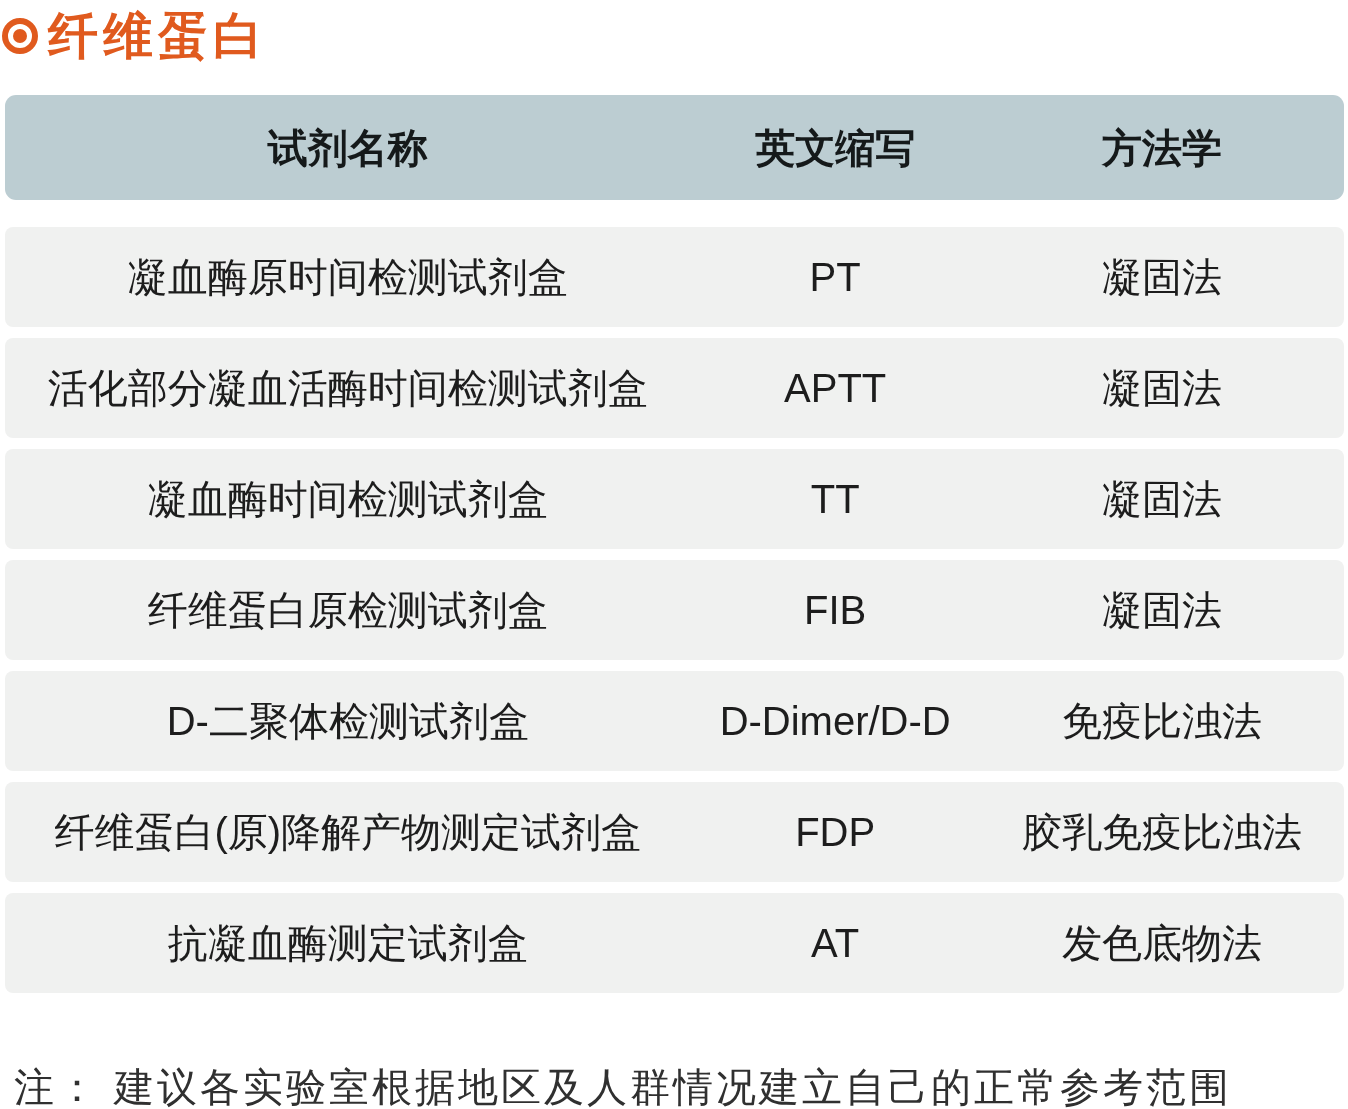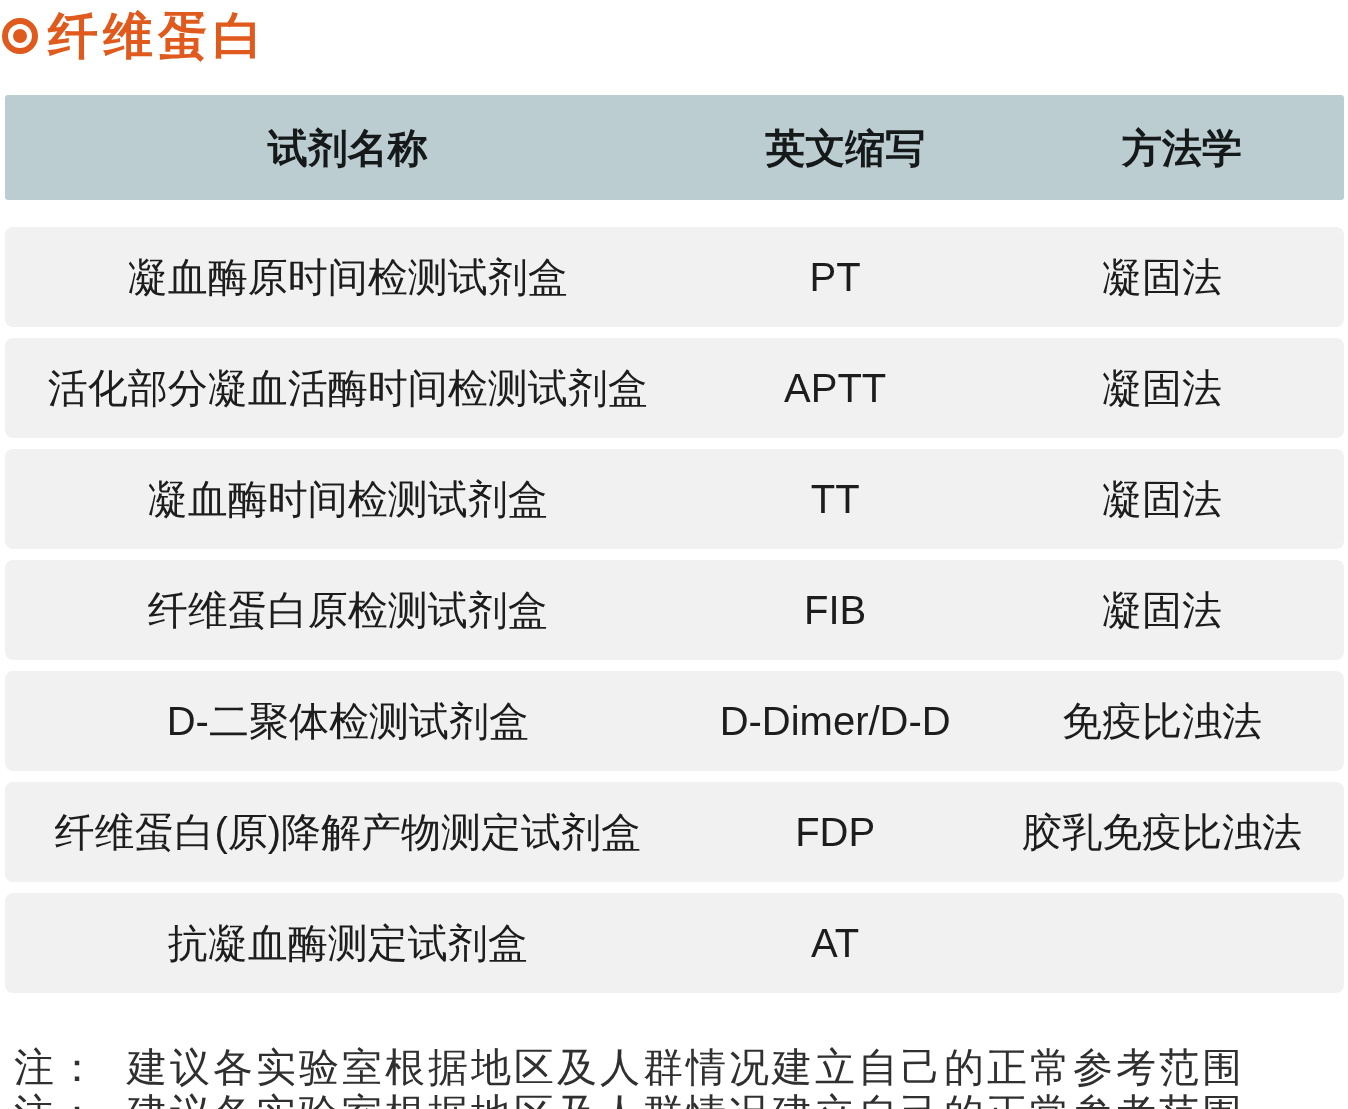"试剂名称" .thead { border-radius: 3px -> 11px; gap: 10px -> none }
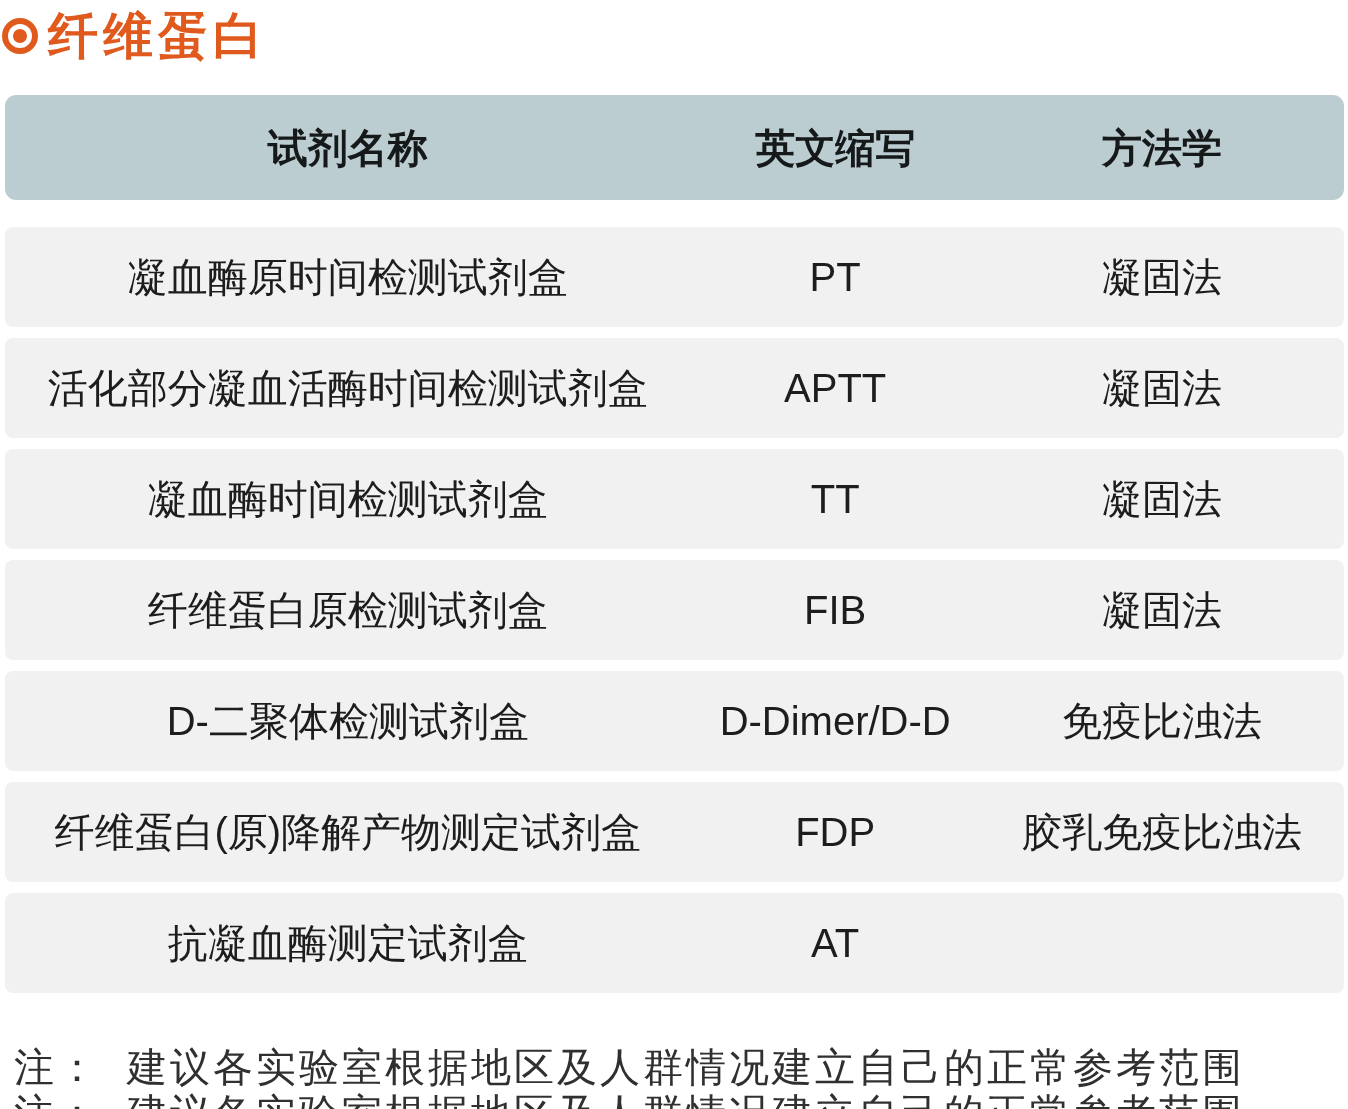"发色底物法" div.td { html: none -> <div>发色底物法</div> }
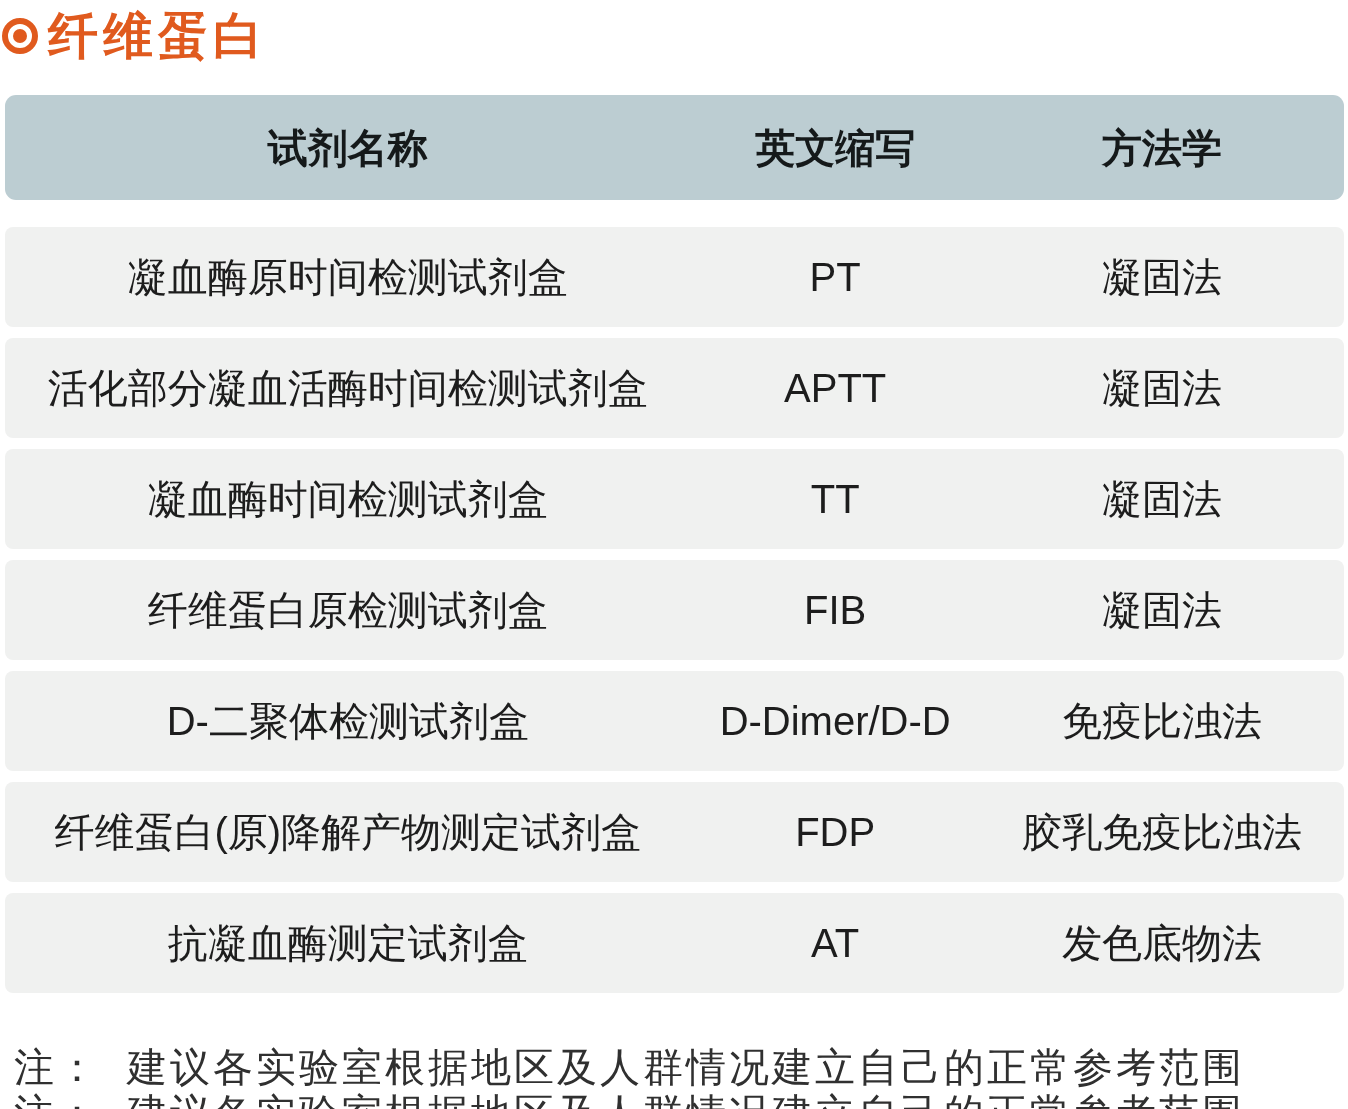"注： 建议各实验室根据地区及人群情况建立自己的正常参考范围" .note { font-family: Liberation Mono, monospace -> Liberation Sans, sans-serif; margin: 56px 0 0 14px -> 72px 0 0 14px }
